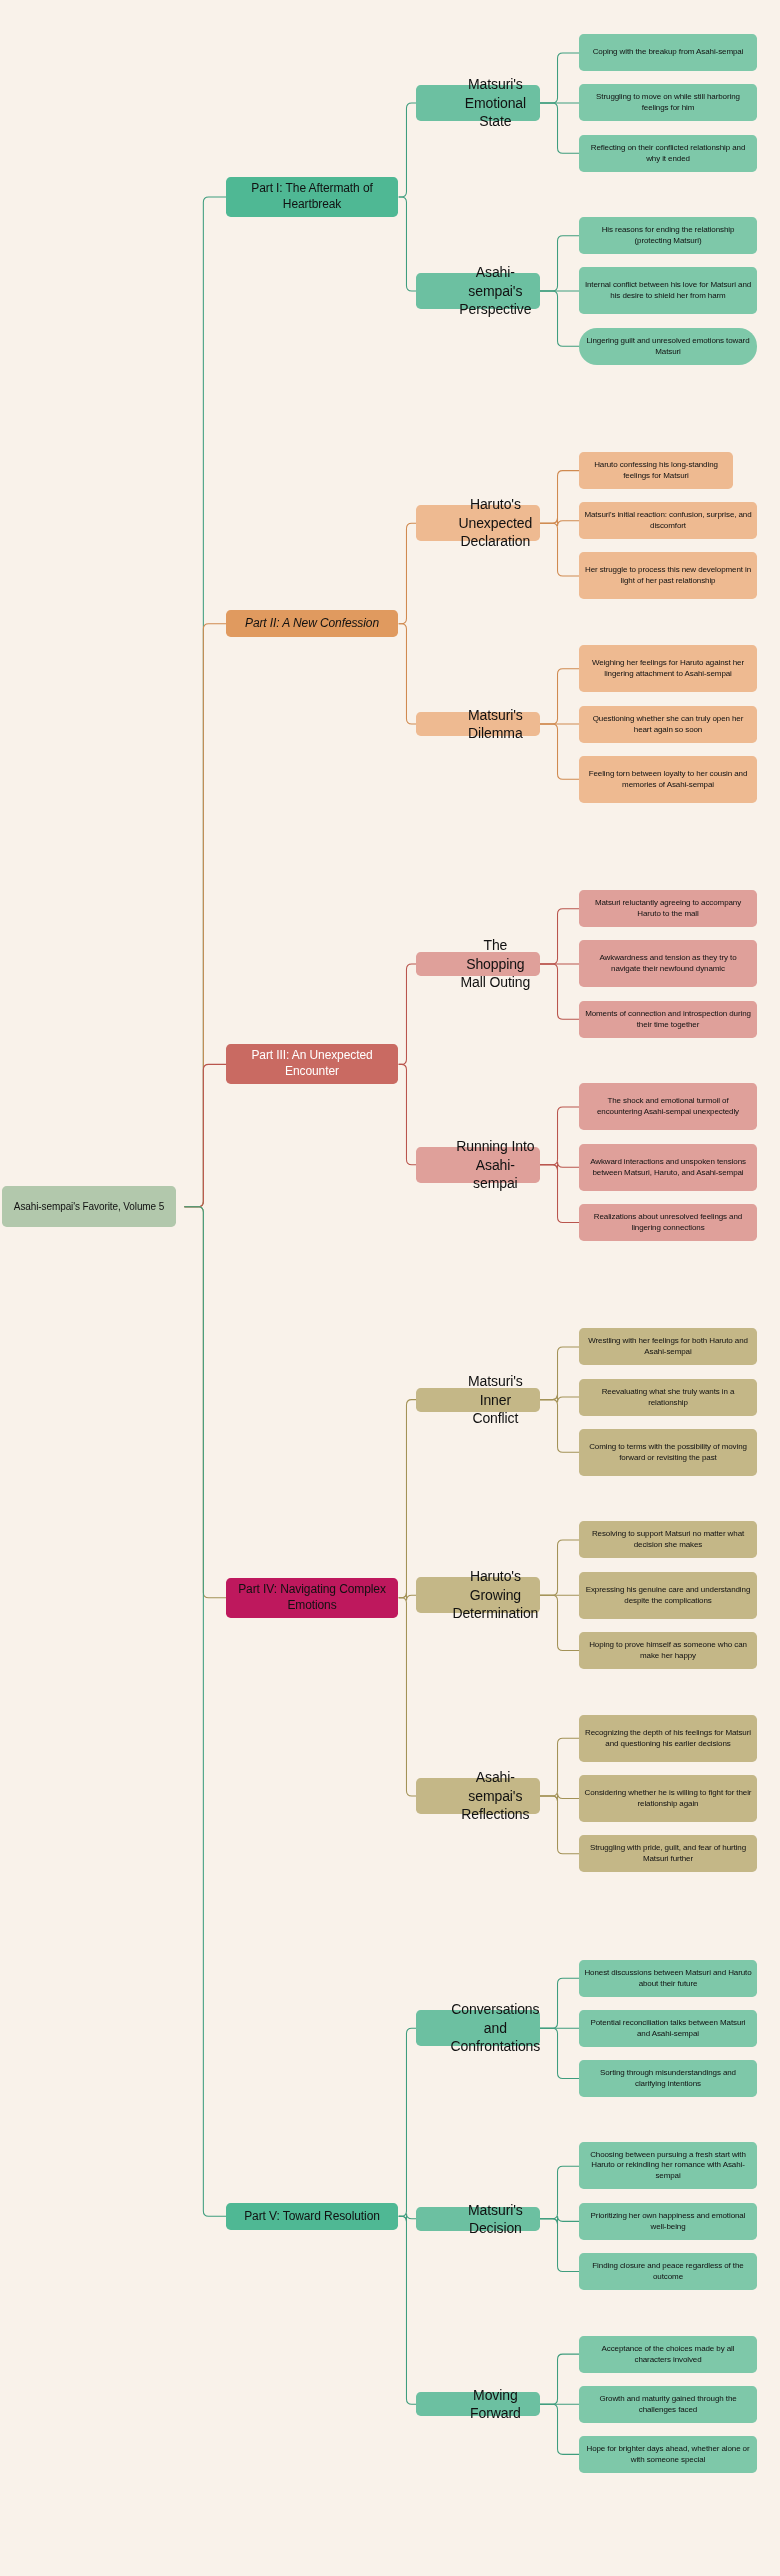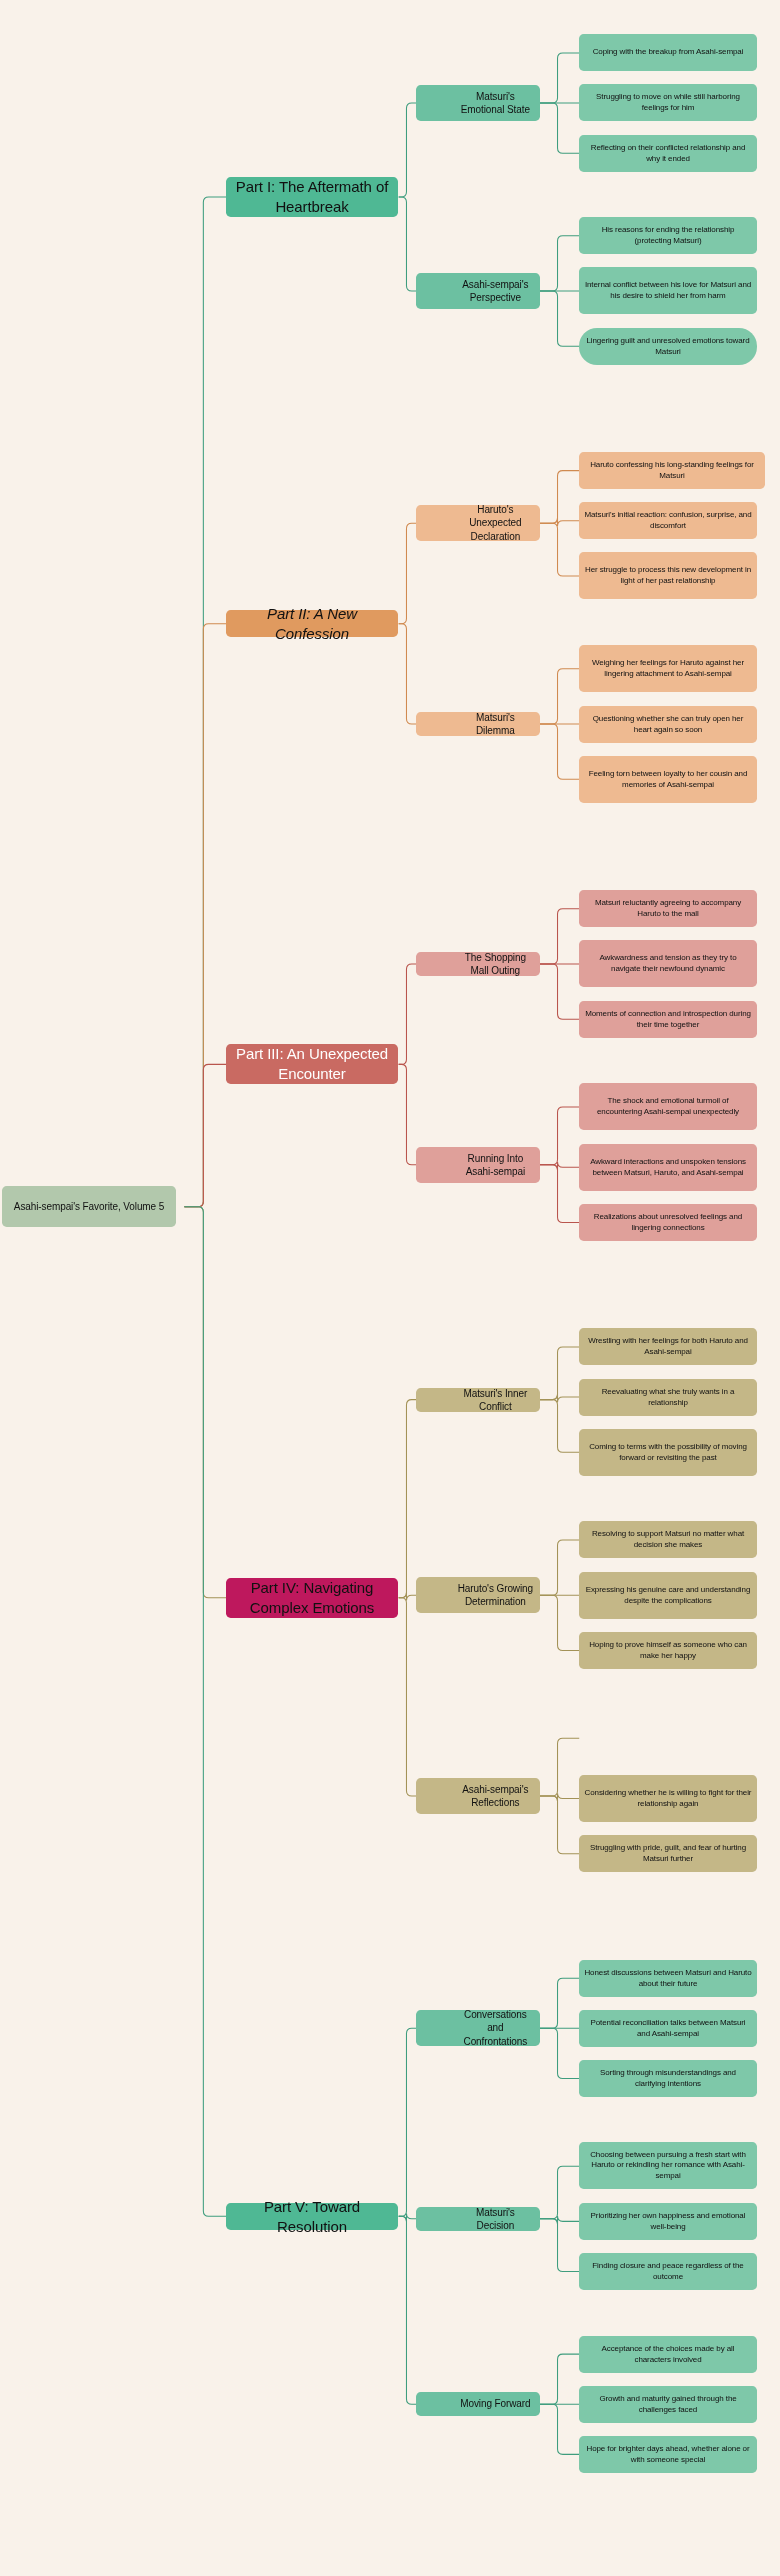"Matsuri's Emotional State" .node-sub { font-size: 10px -> 14px }
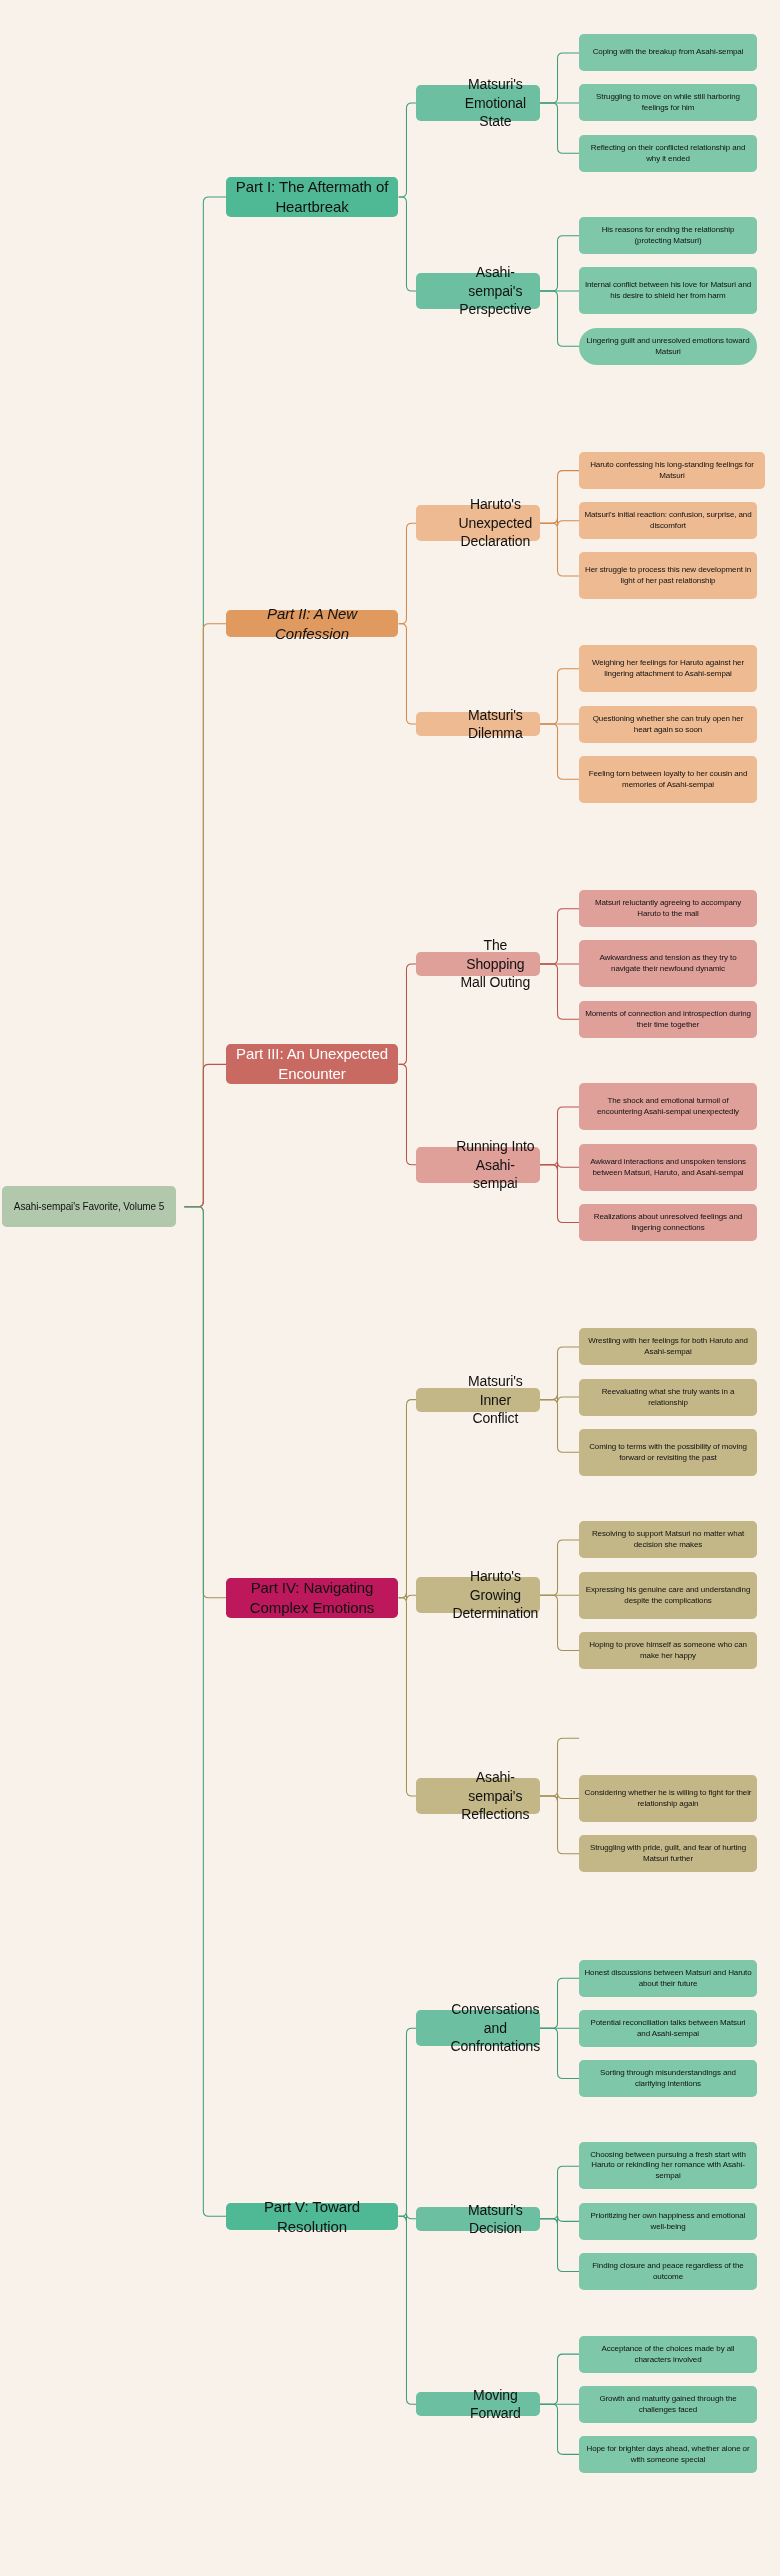"Part I: The Aftermath of" .node-branch { font-size: 15px -> 12px }
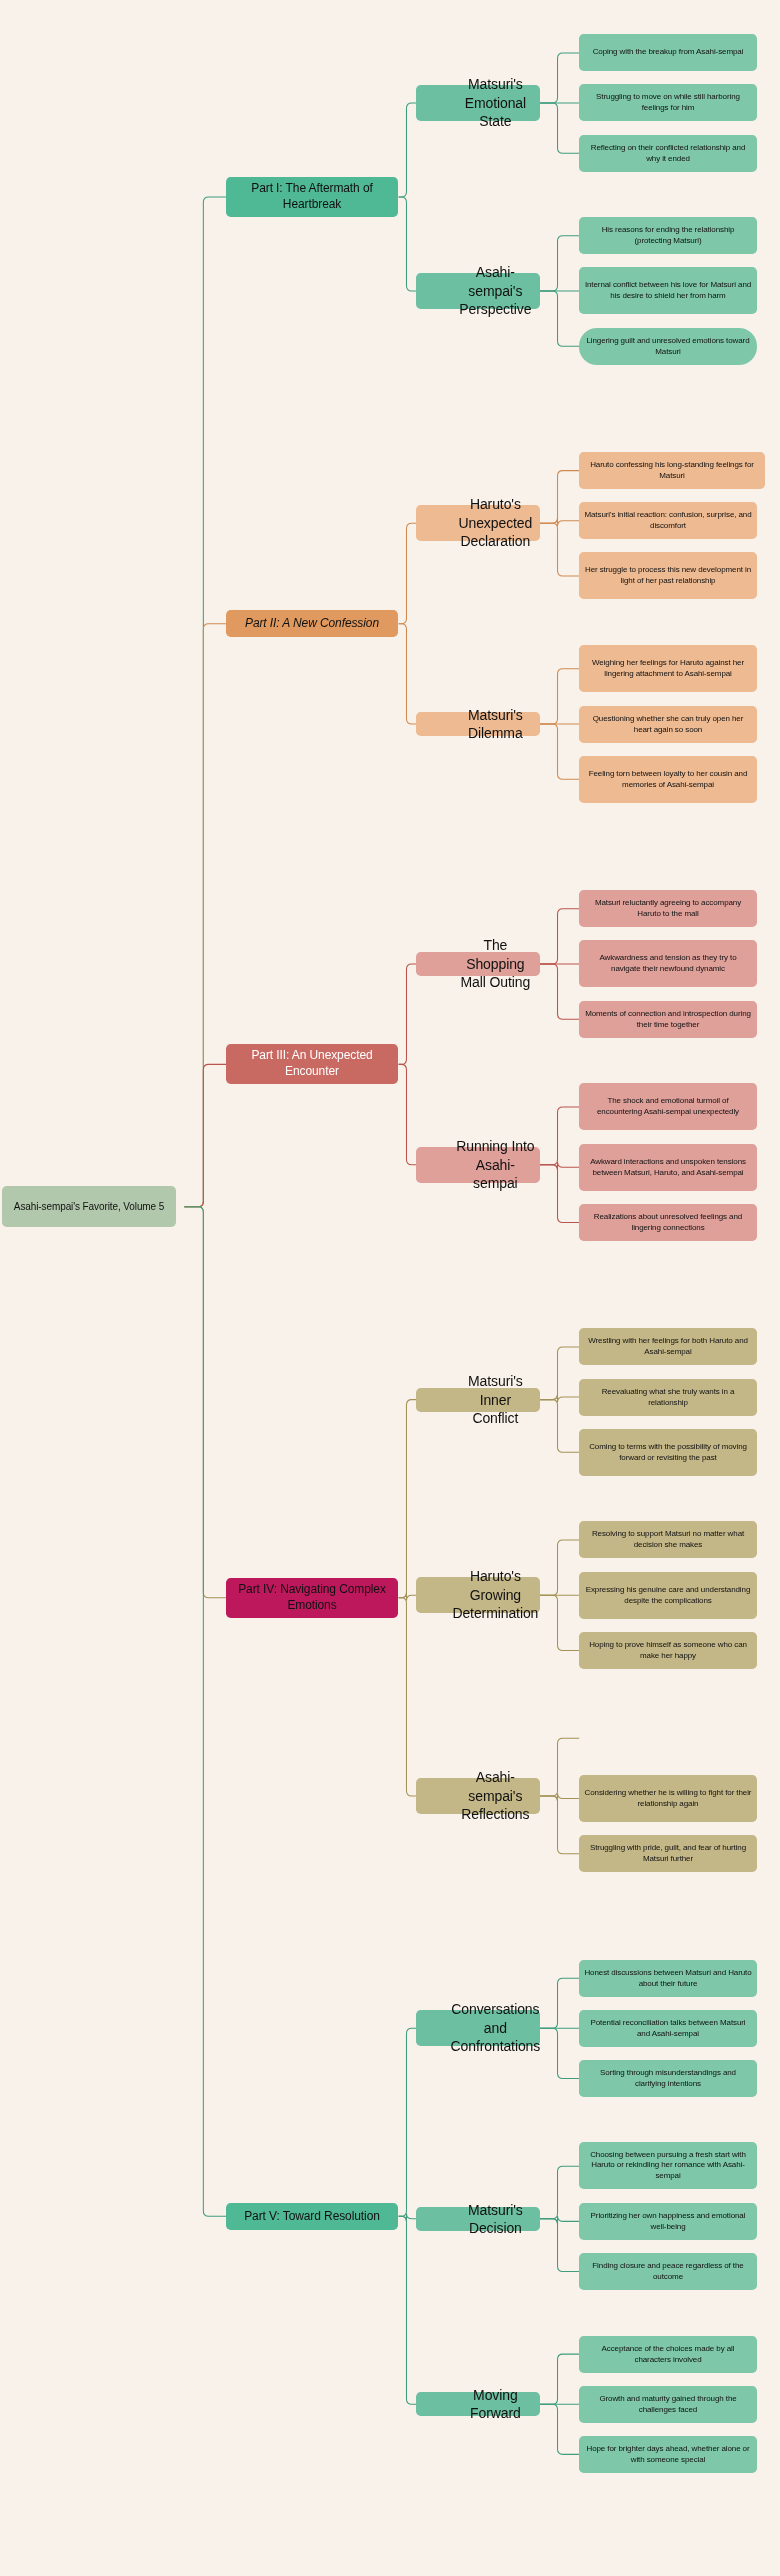"Haruto confessing his long-standing" div.node { width: 186px -> 154px }
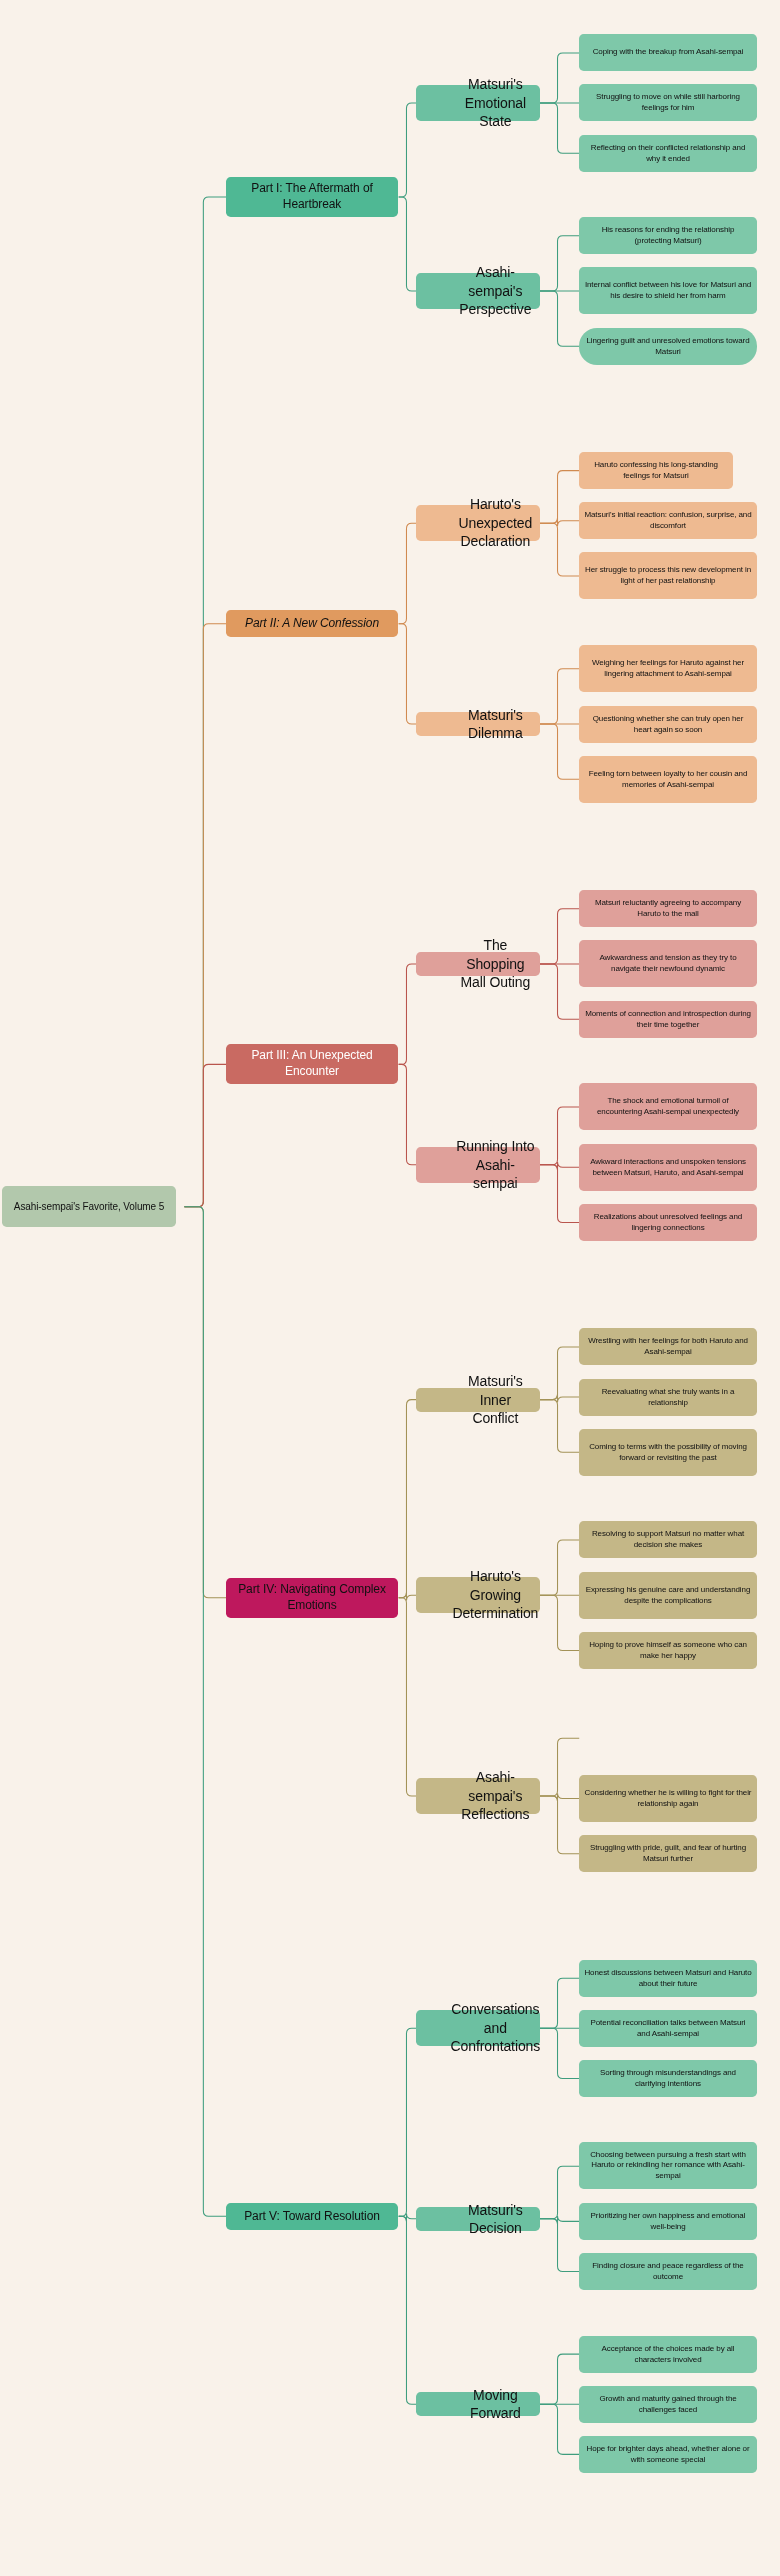"Recognizing the depth of his" div.node { html: none -> <div>Recognizing the depth of his feelings for Matsuri and questioning his earlier decisions</div> }
